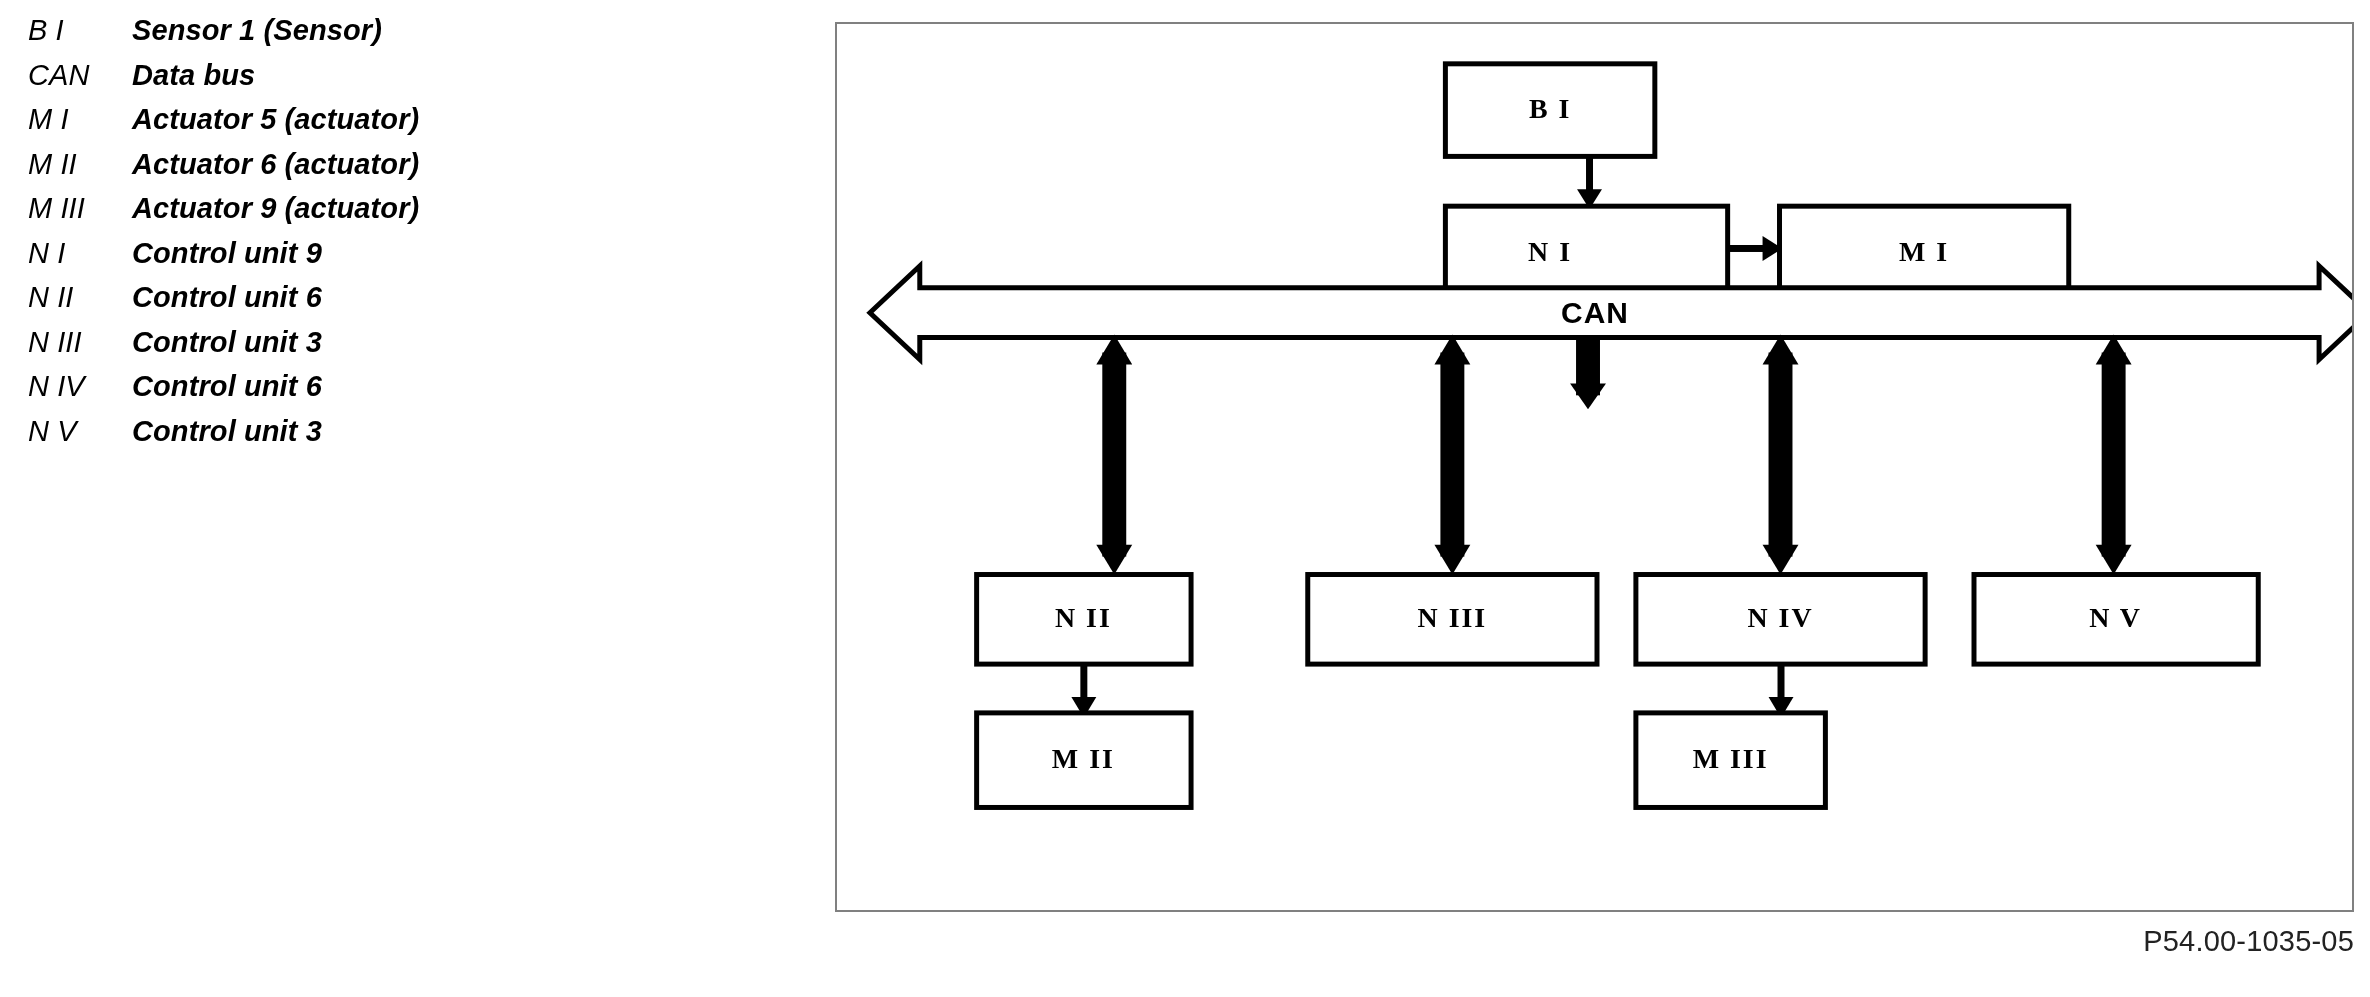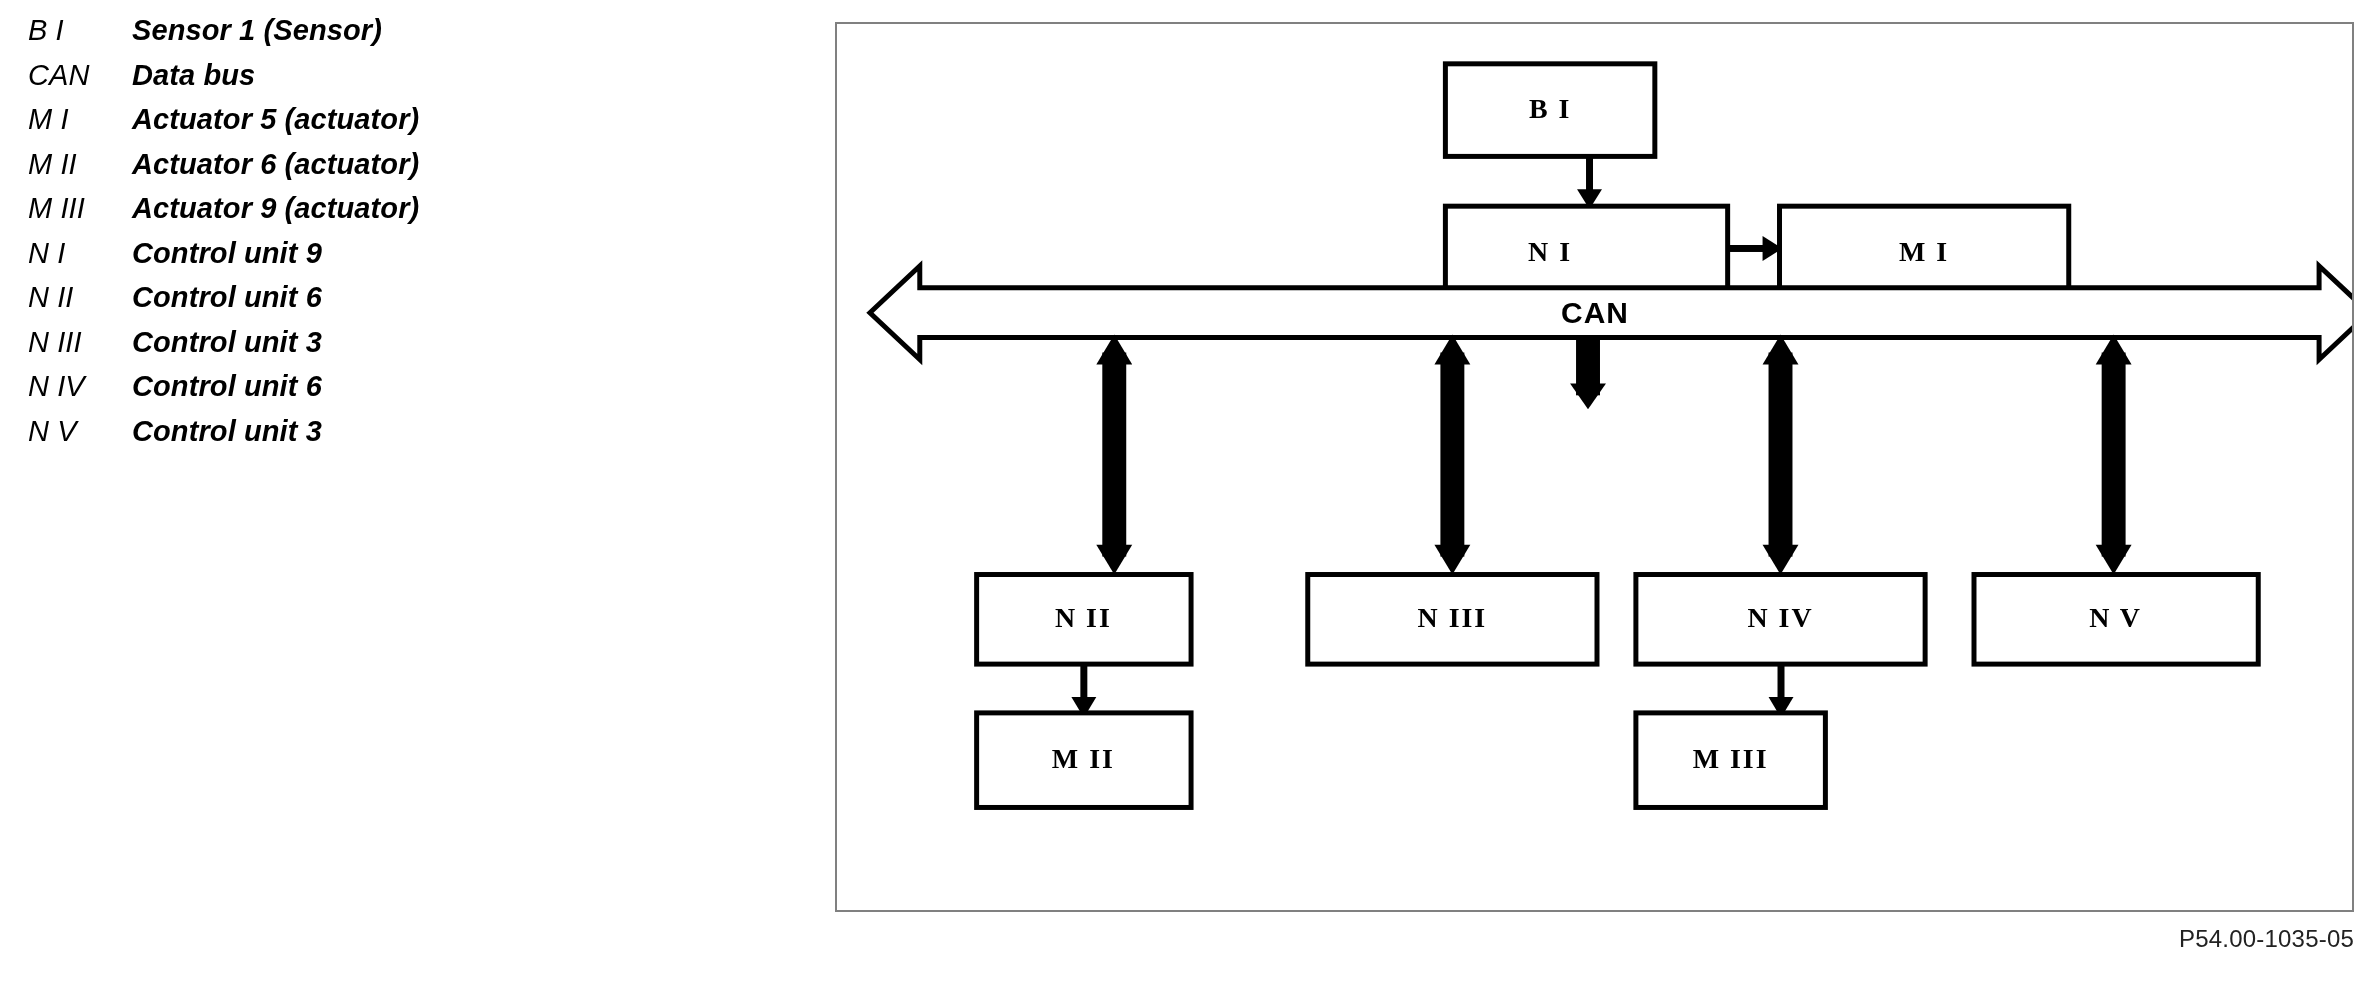"P54.00-1035-05" #caption { font-size: 24px -> 29px }
